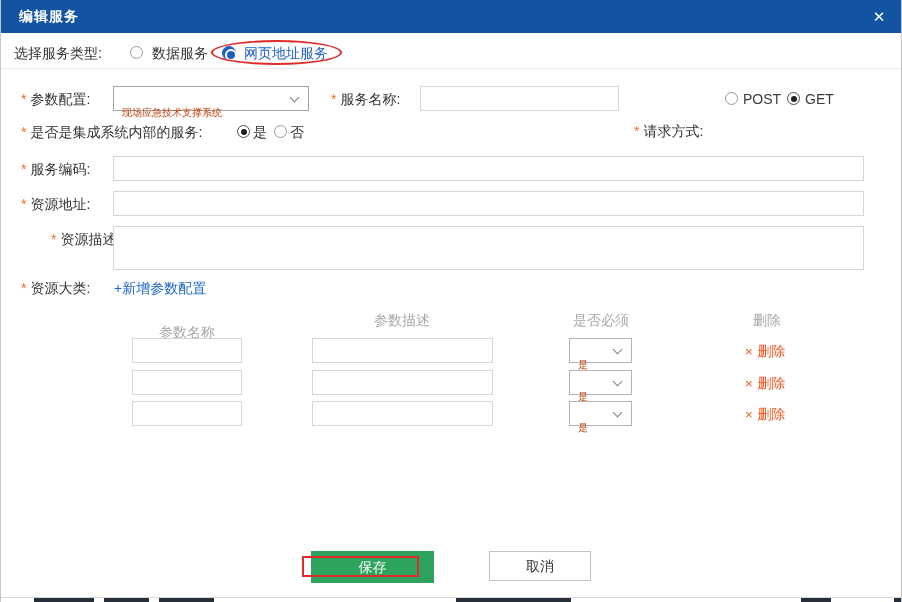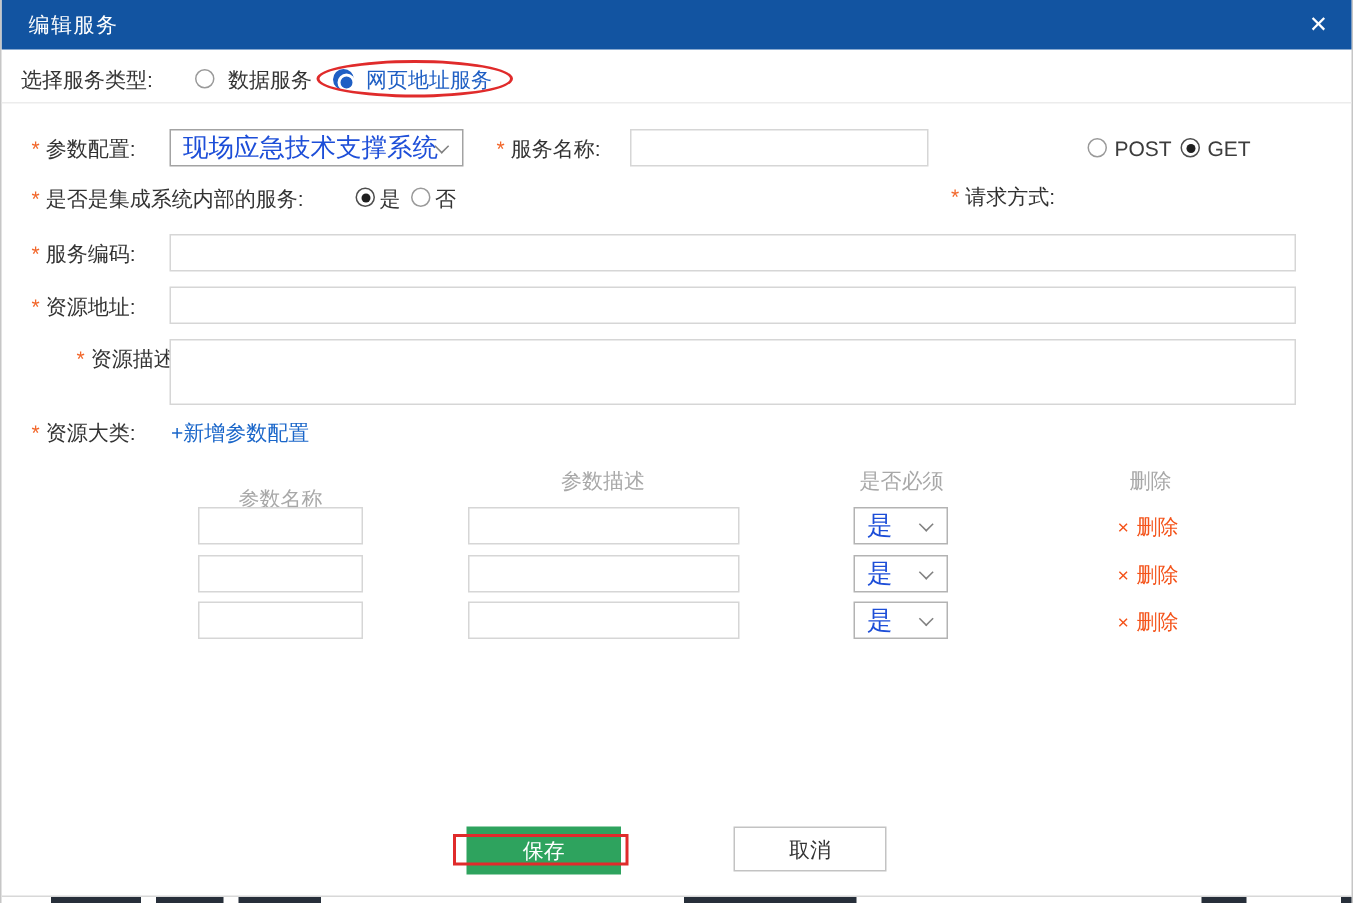"编辑服务" .titlebar .title { font-weight: normal -> bold }
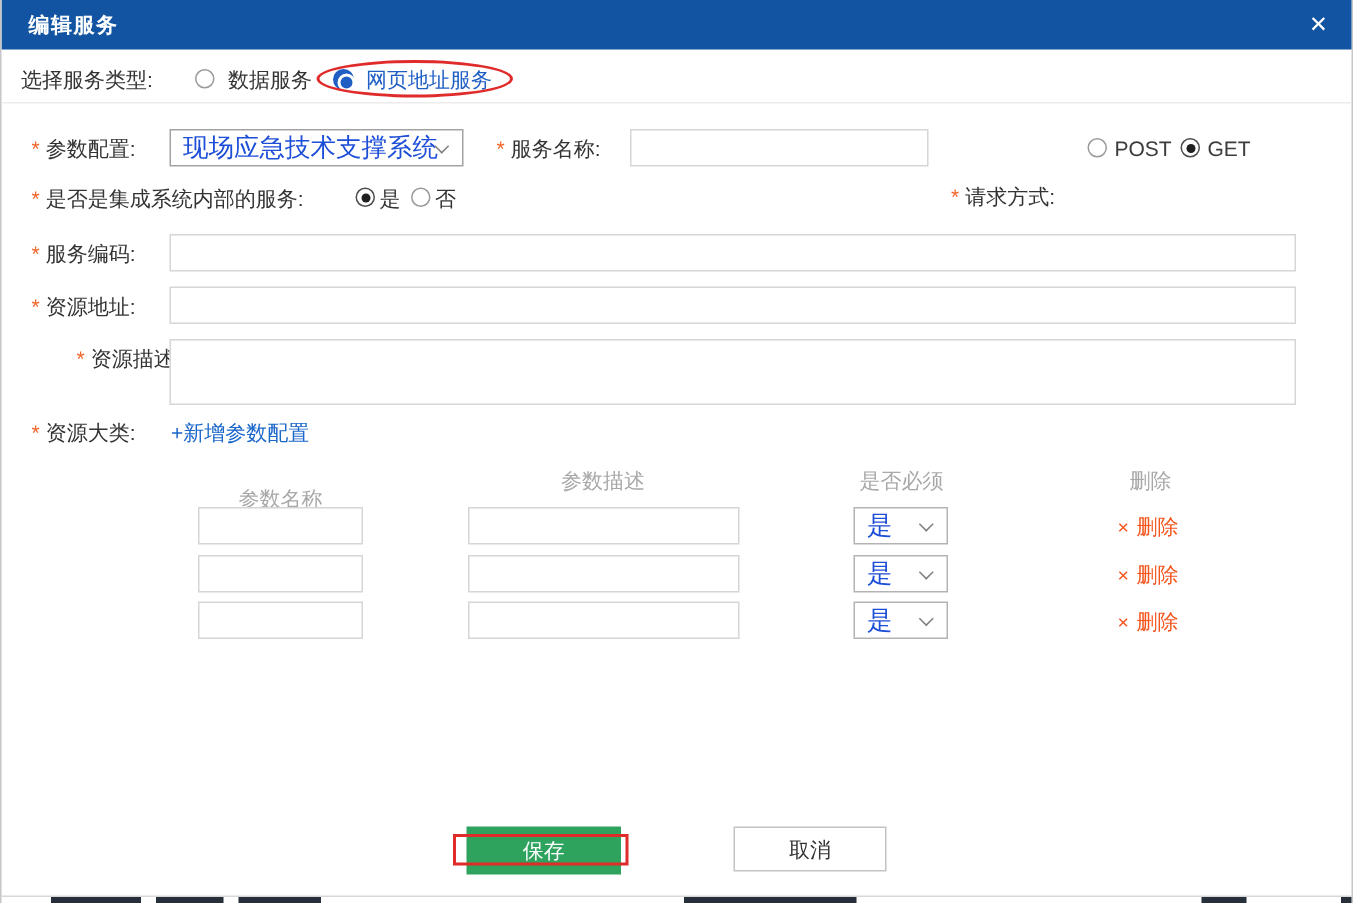"现场应急技术支撑系统" .dropdown .dval { color: #1d4ed8 -> #c2410c; font-size: 17px -> 10px; top: 0 -> 14px }
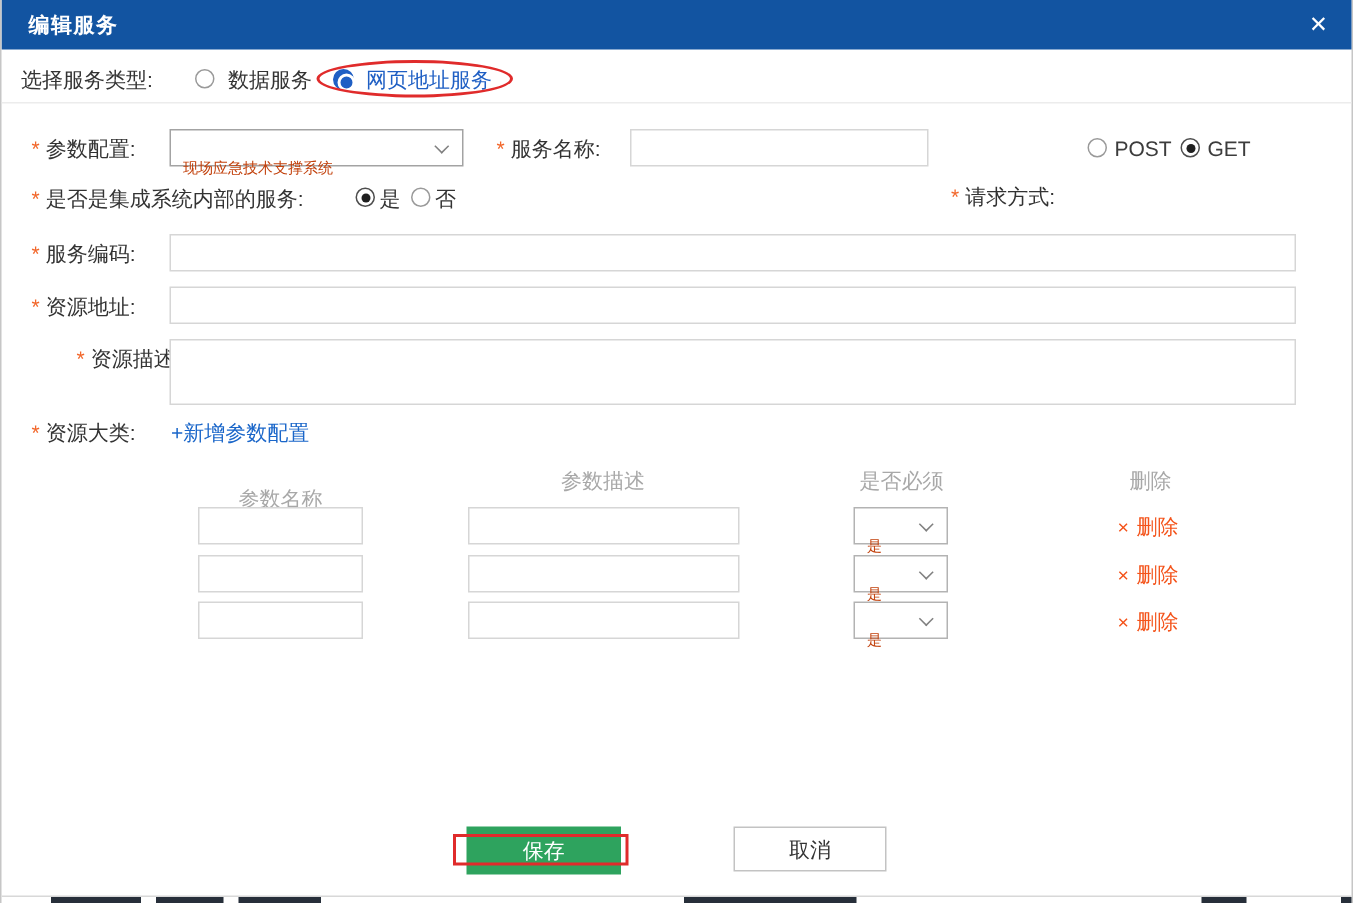"保存" .btn-save { width: 103px -> 123px }
